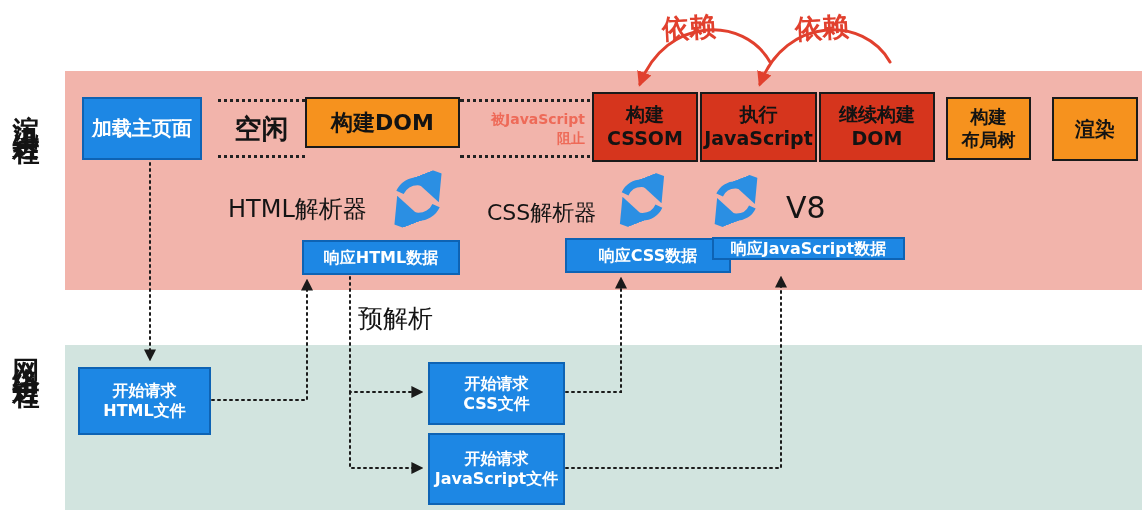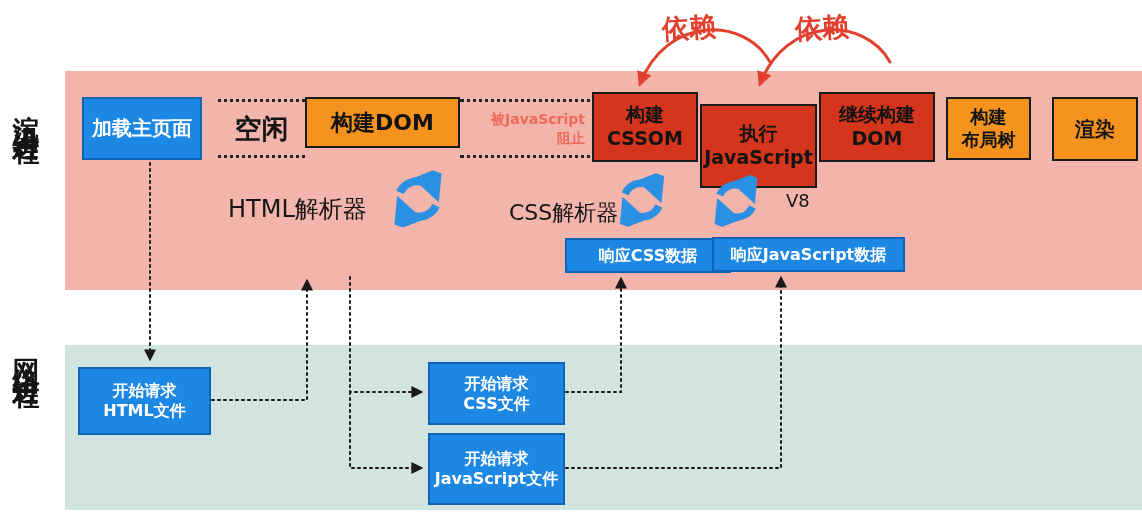"执行" div.box { height: 84px -> 70px; top: 104px -> 92px }
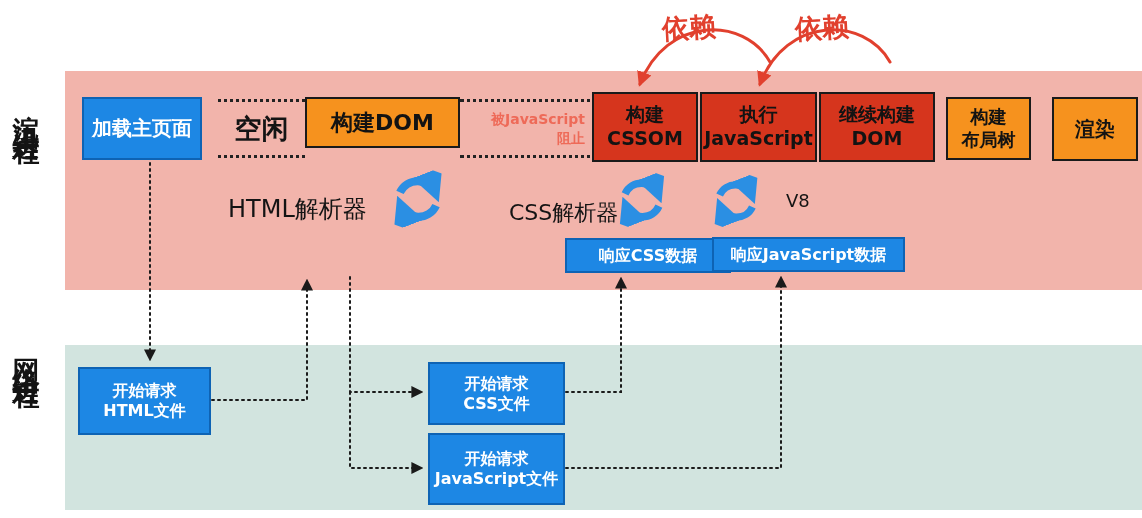"CSS解析器" span.txt { left: 509px -> 487px }
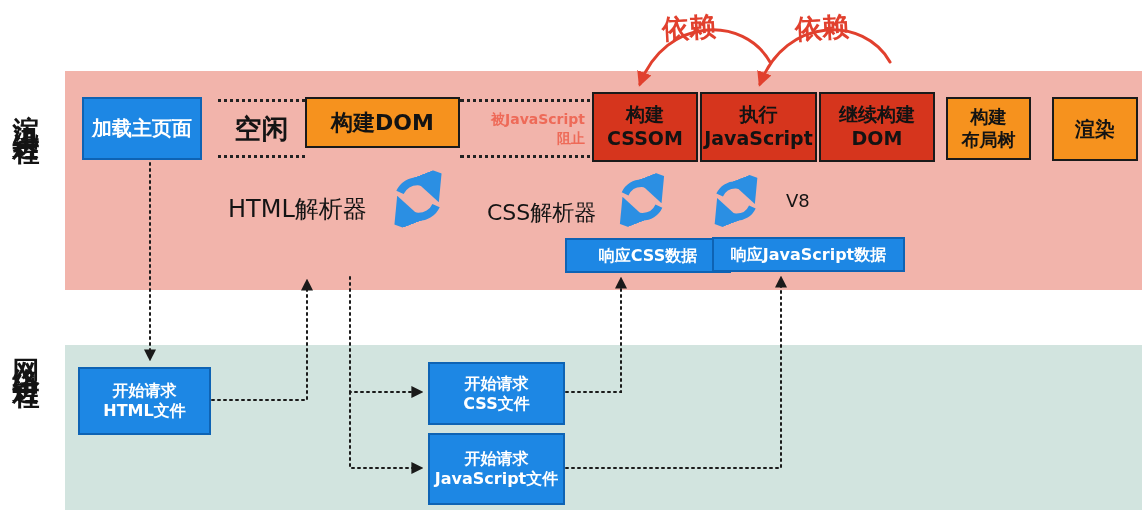"V8" span.txt { font-size: 18px -> 30px }
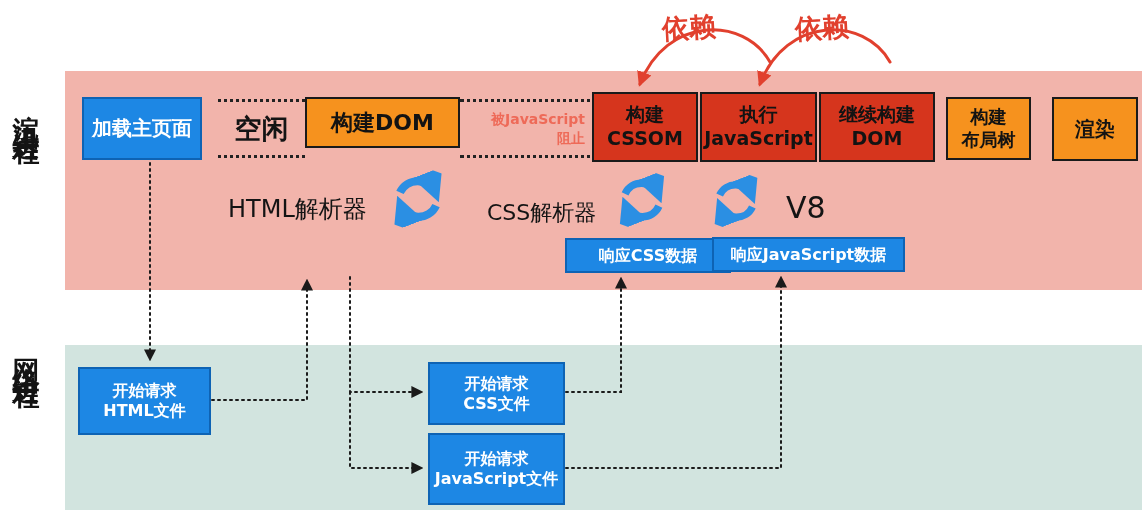"响应HTML数据" div.box { html: none -> <div>响应HTML数据</div> }
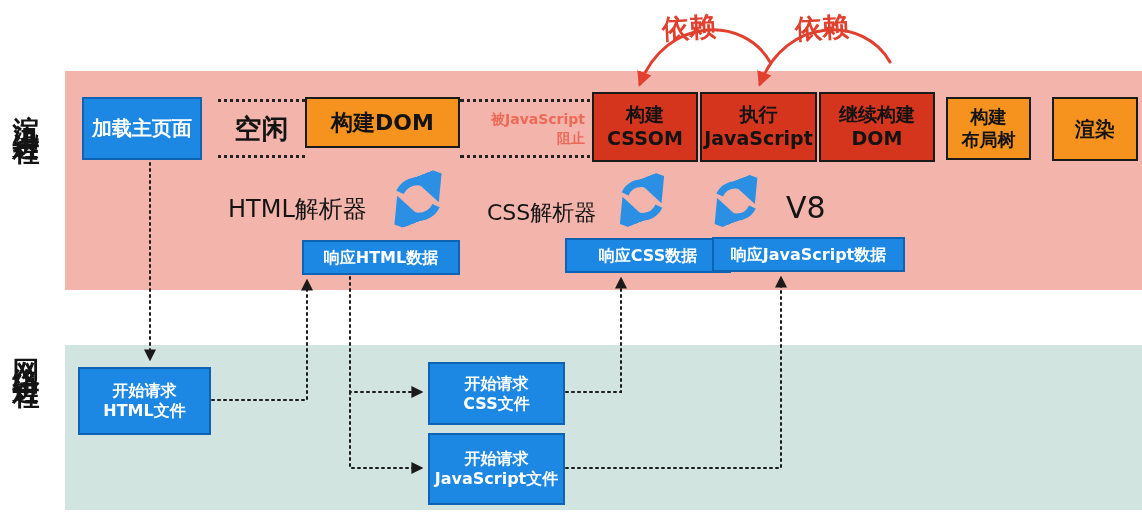"响应JavaScript数据" div.box { height: 35px -> 23px }
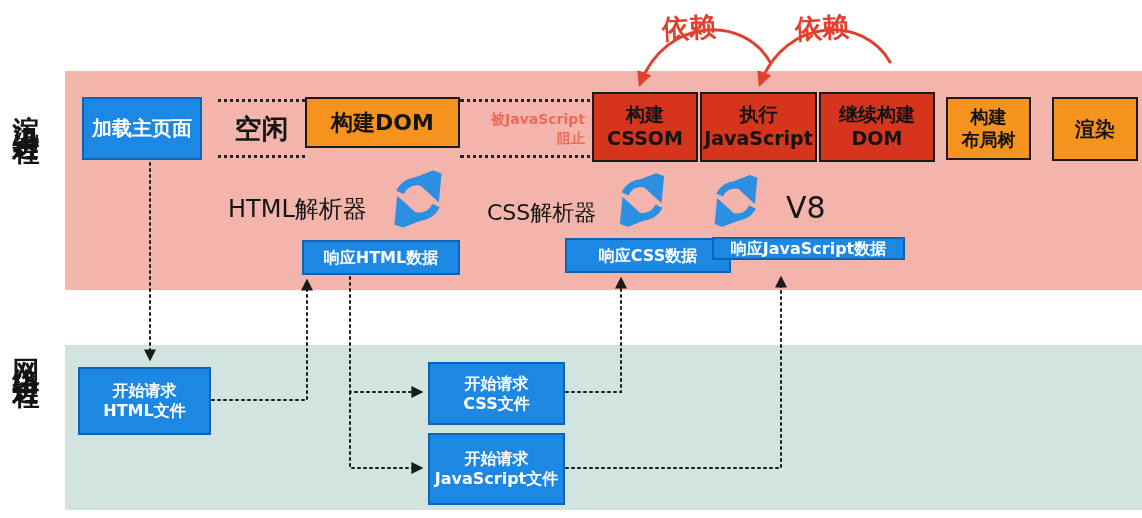"预解析" span.txt { html: none -> <span>预解析</span> }
